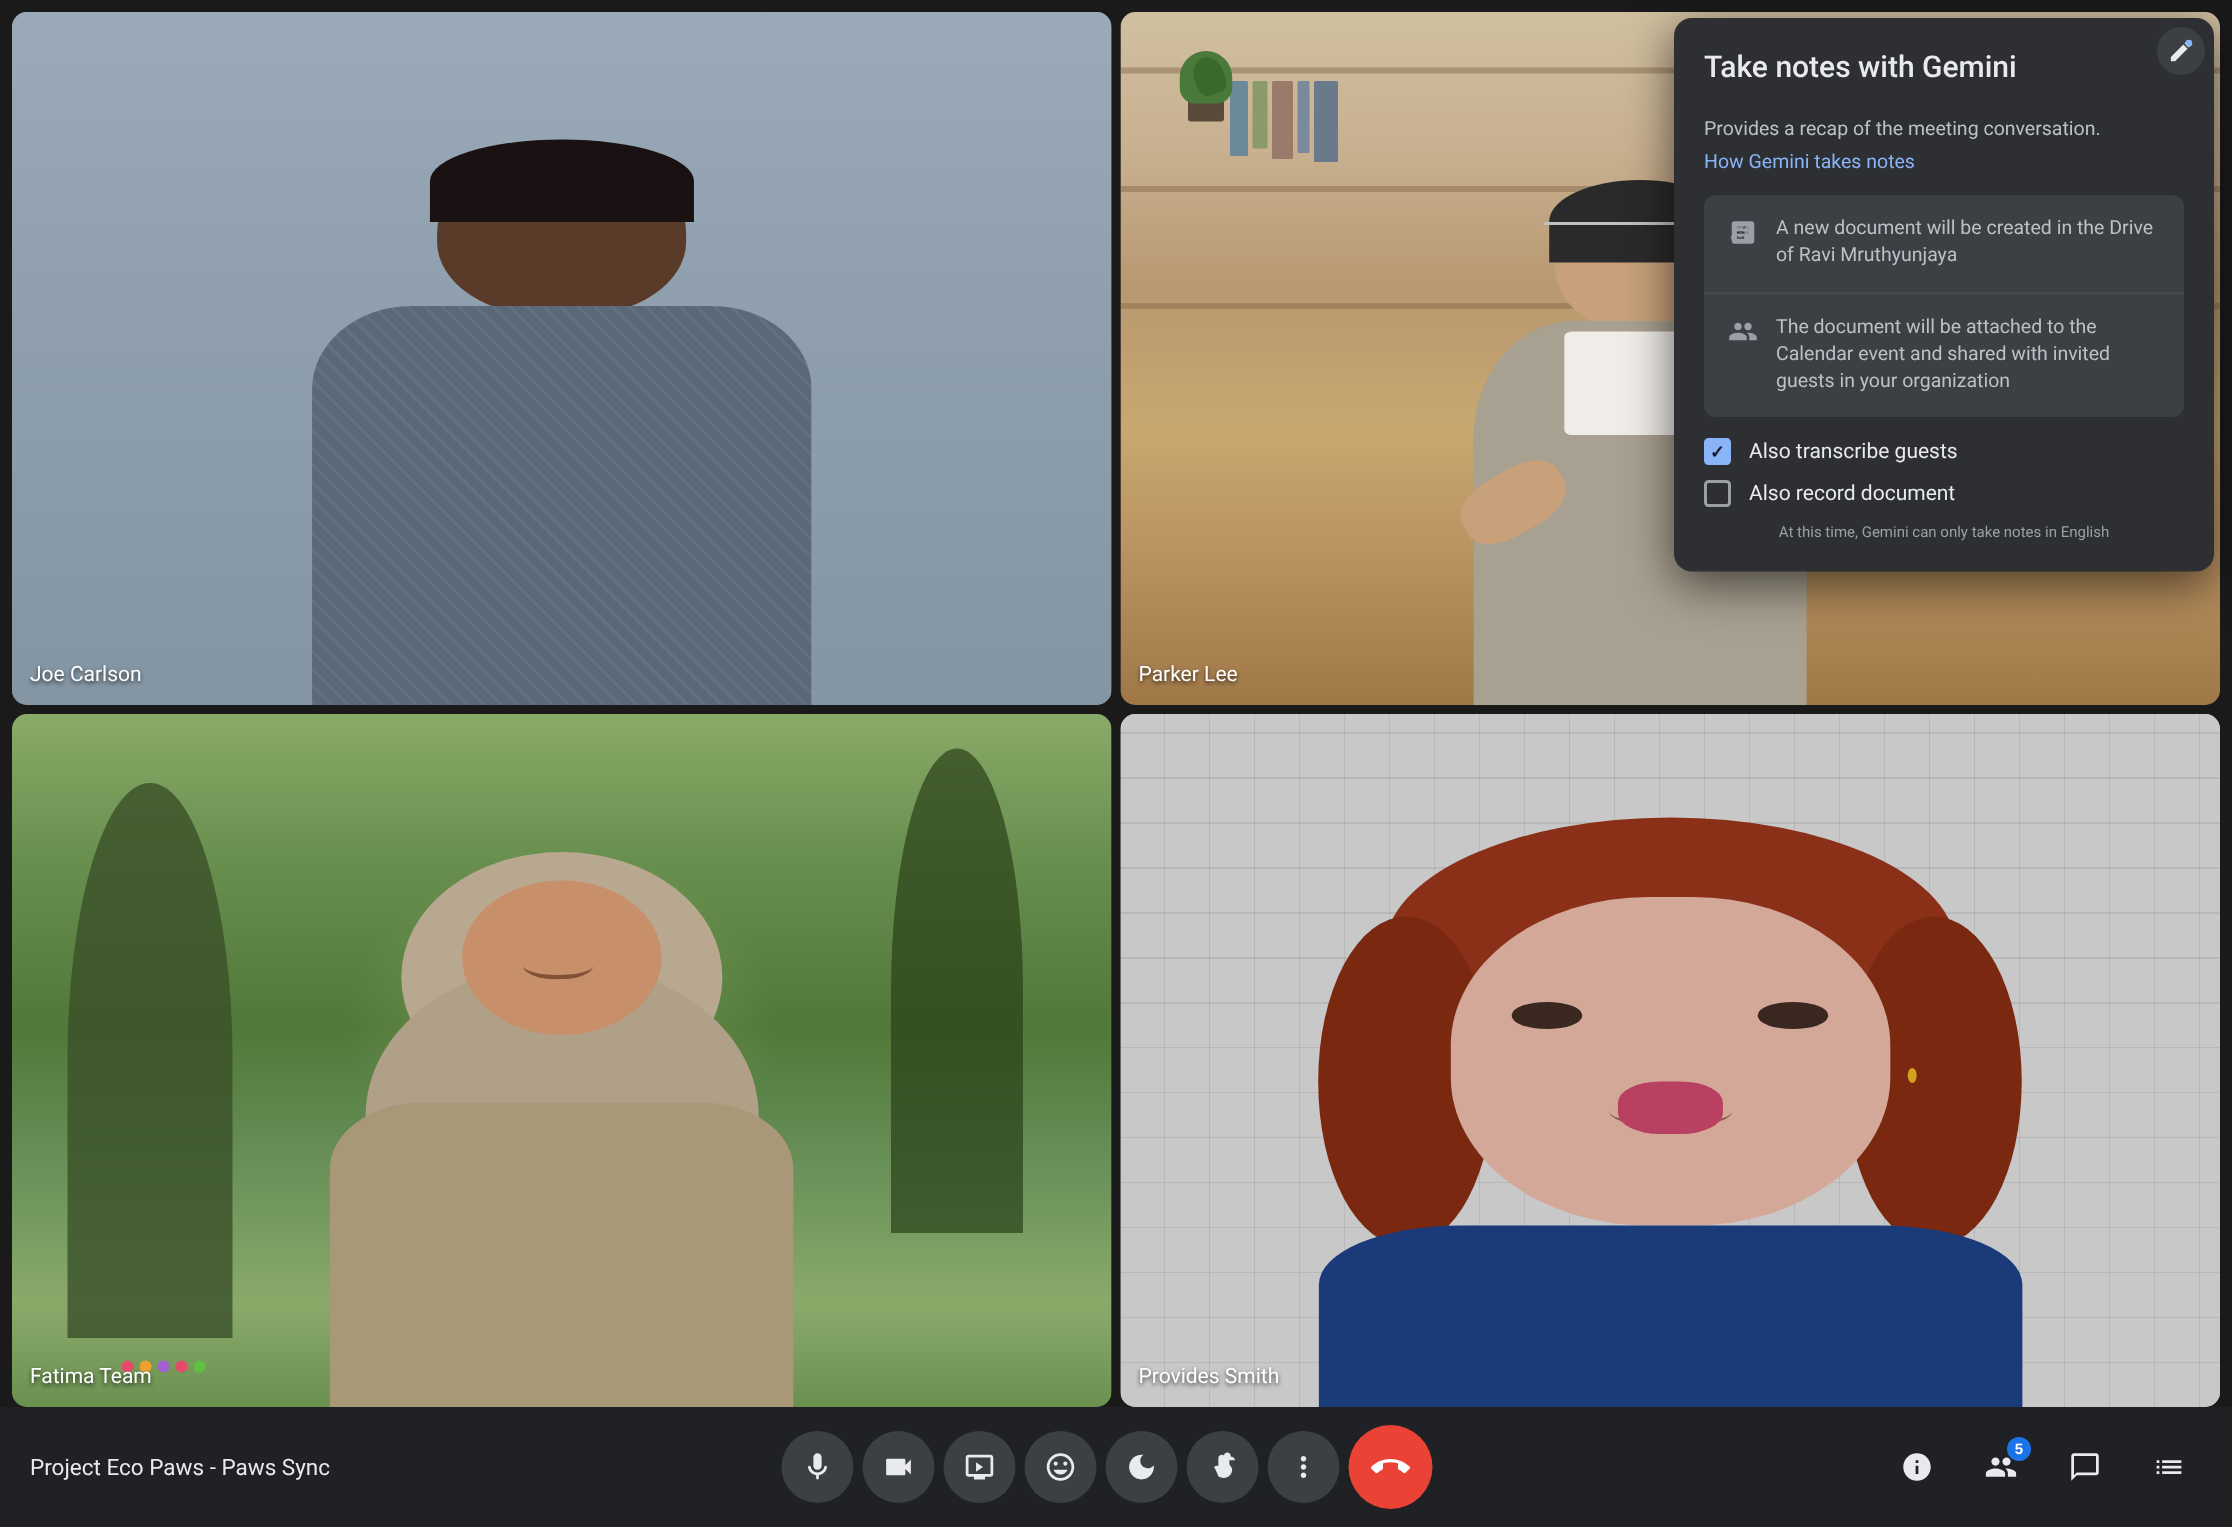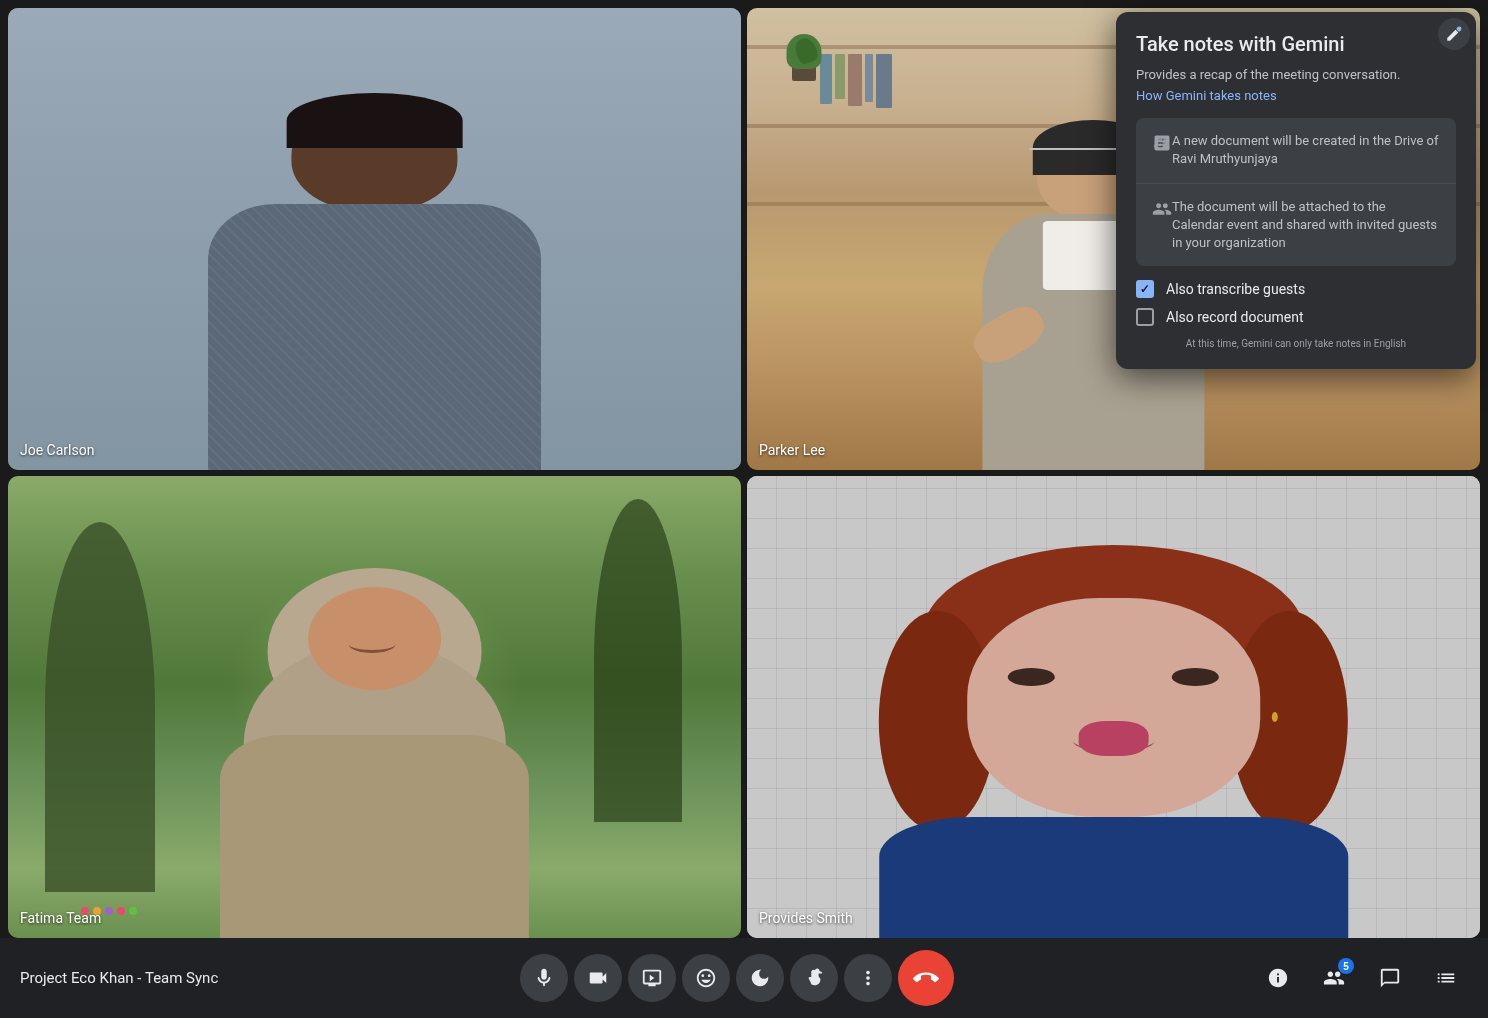"Take notes with Gemini" .gemini-panel-title { margin-bottom: 10px -> 22px }
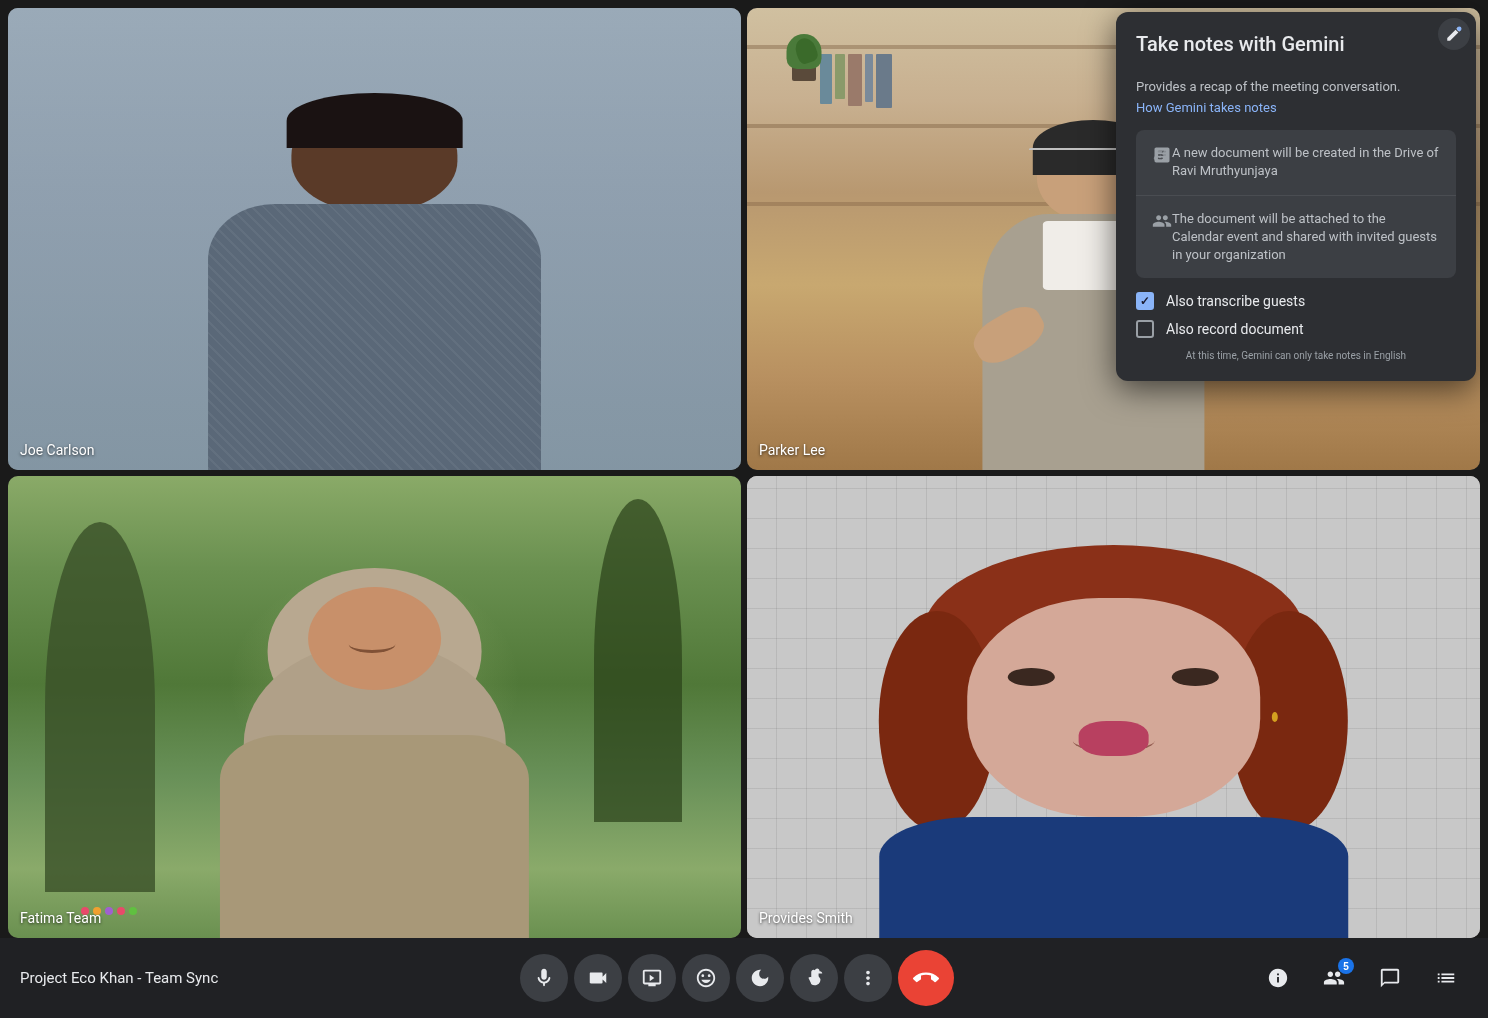"A new document will be" .info-card { gap: none -> 12px }
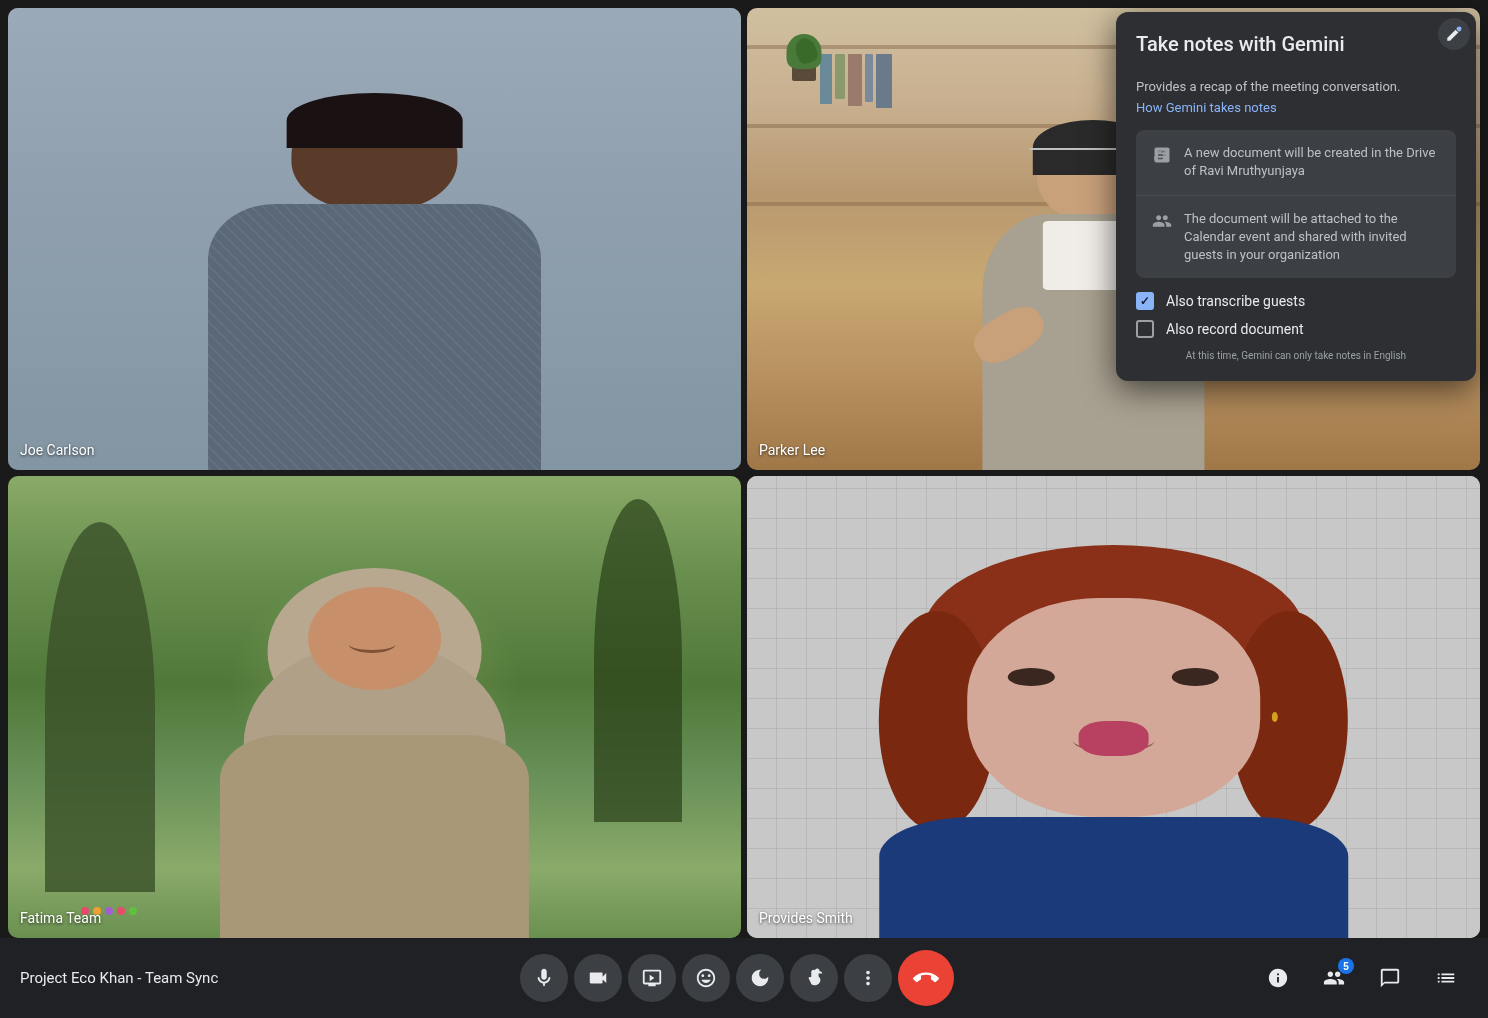"Project Eco Khan - Team" span.meeting-title { text: Khan - Team -> Paws - Paws }
